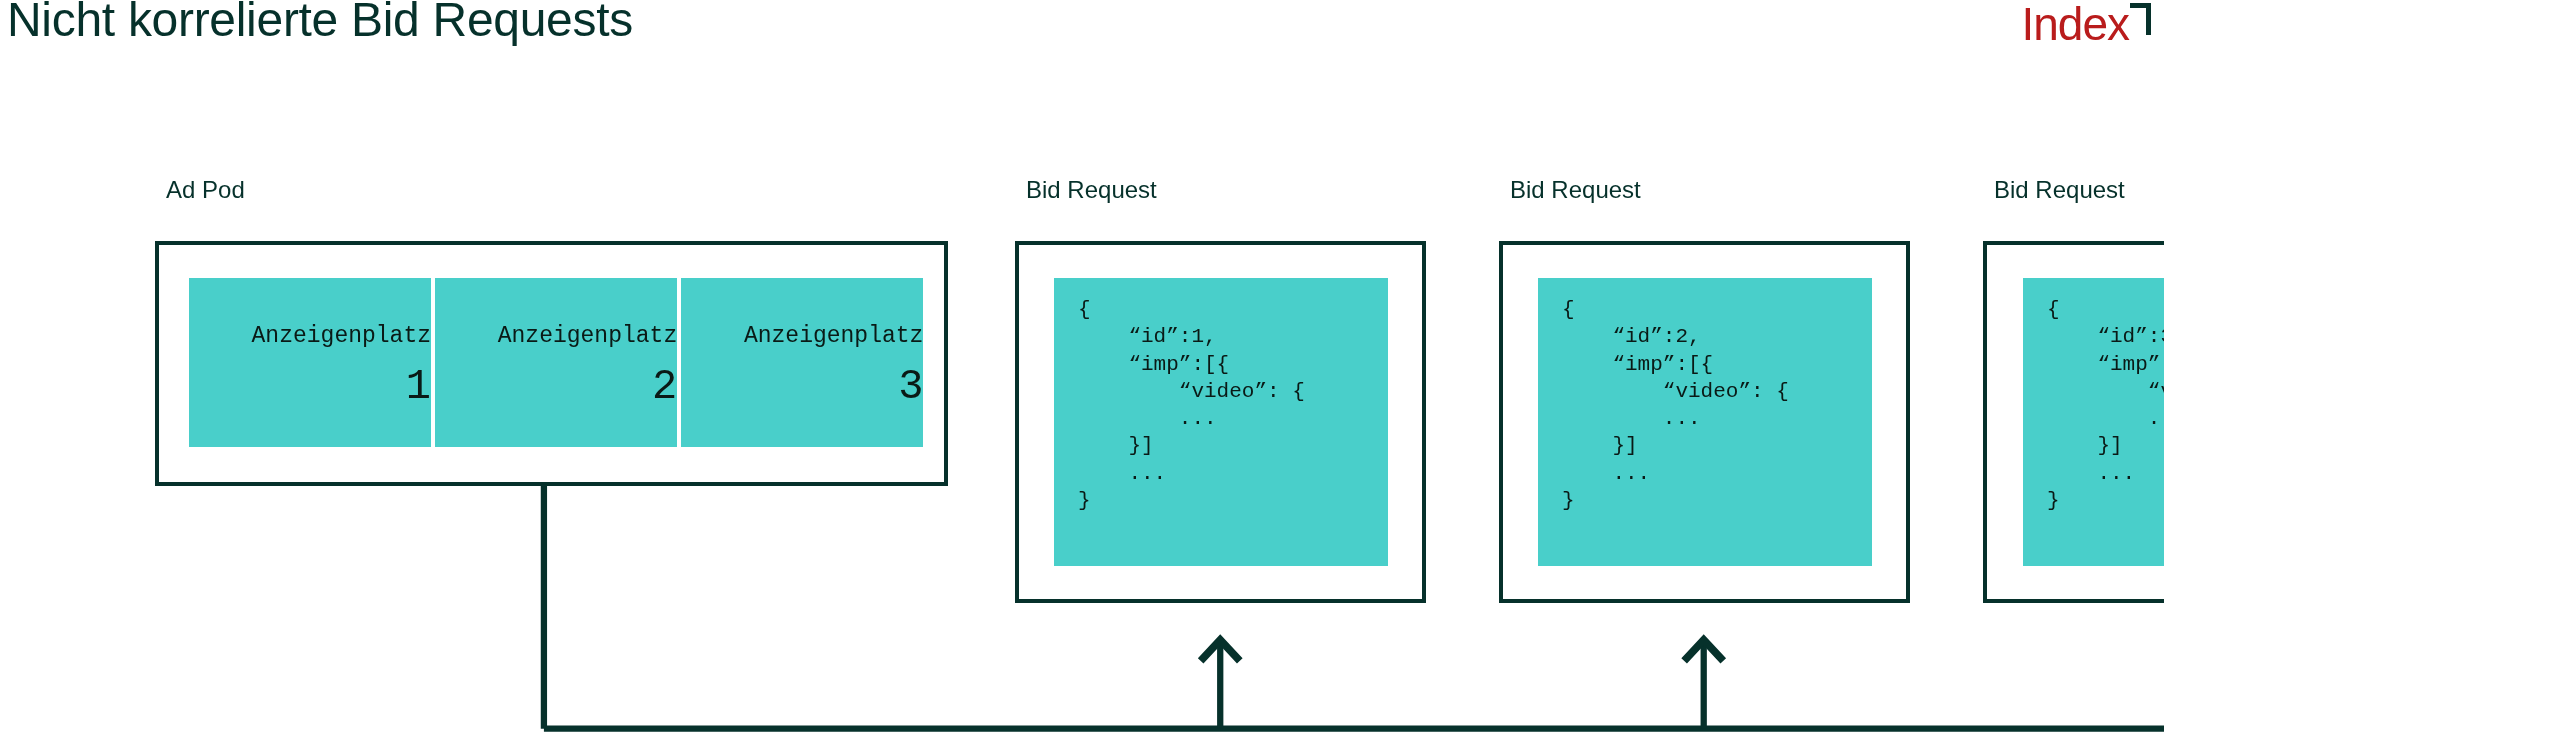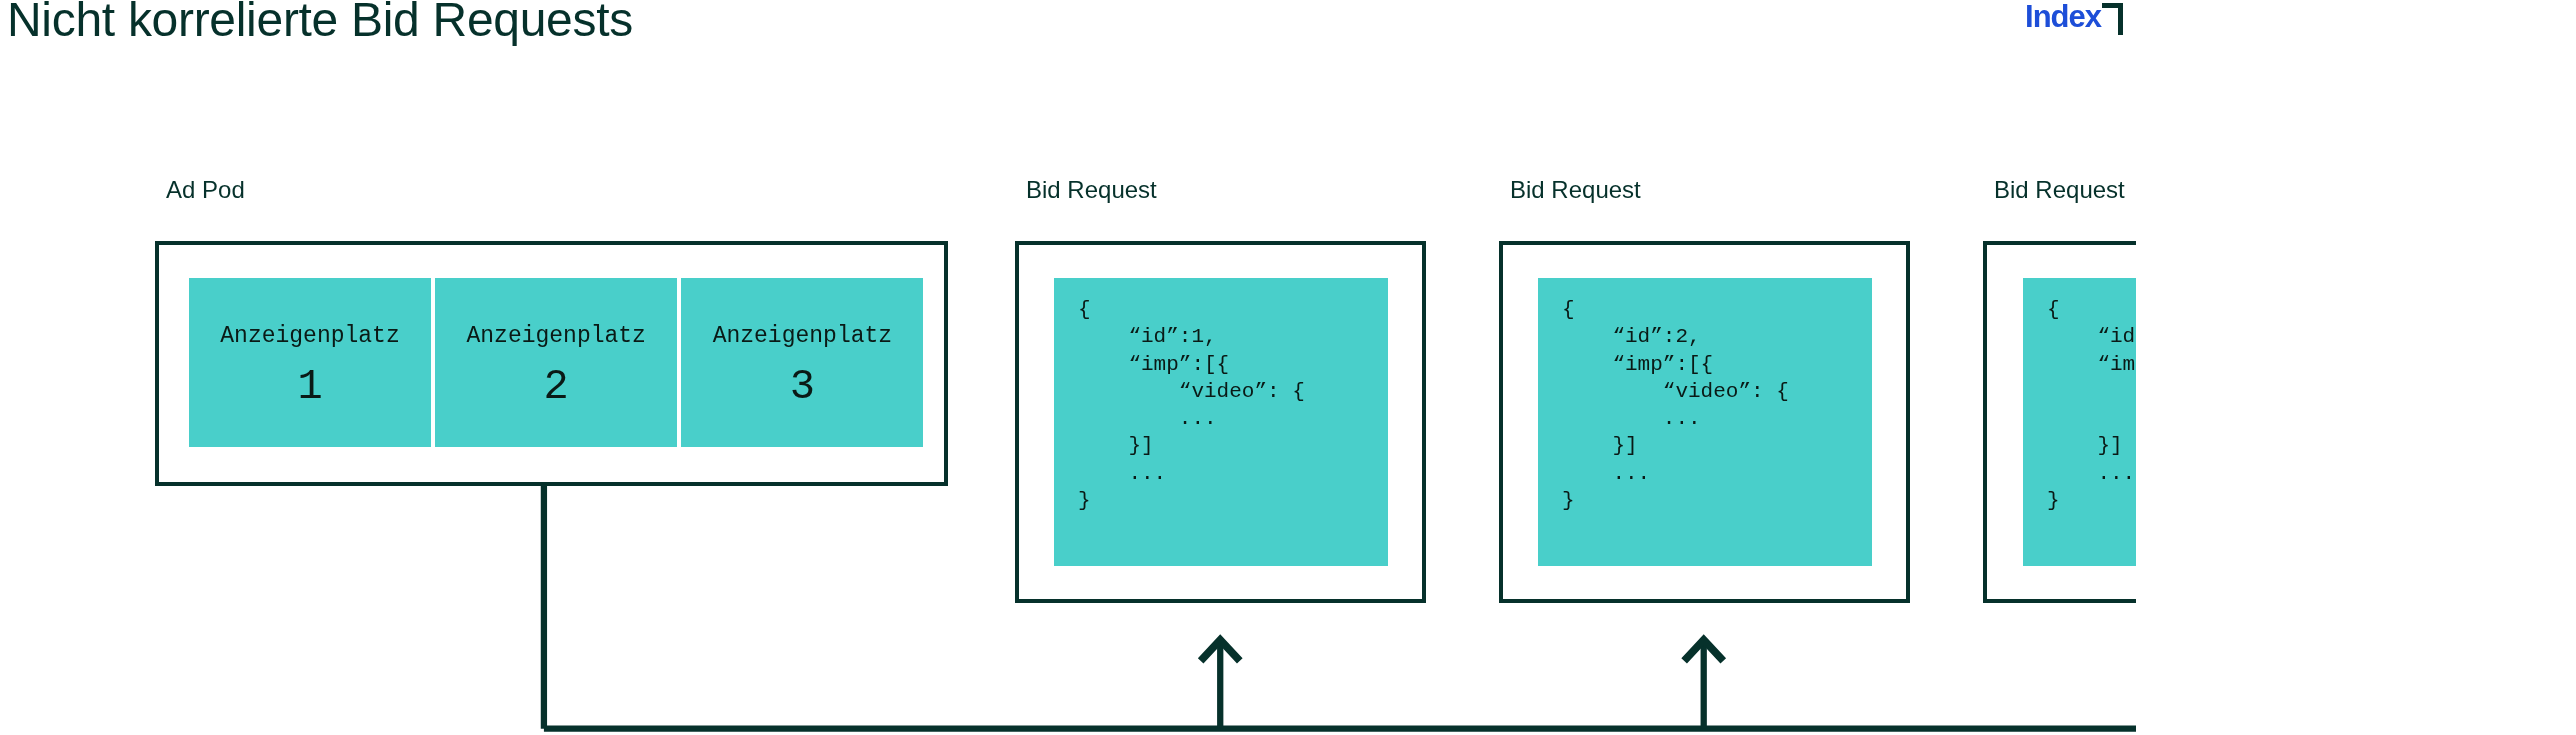"Nicht korrelierte Bid Requests" #canvas { padding-left: none -> 28px }
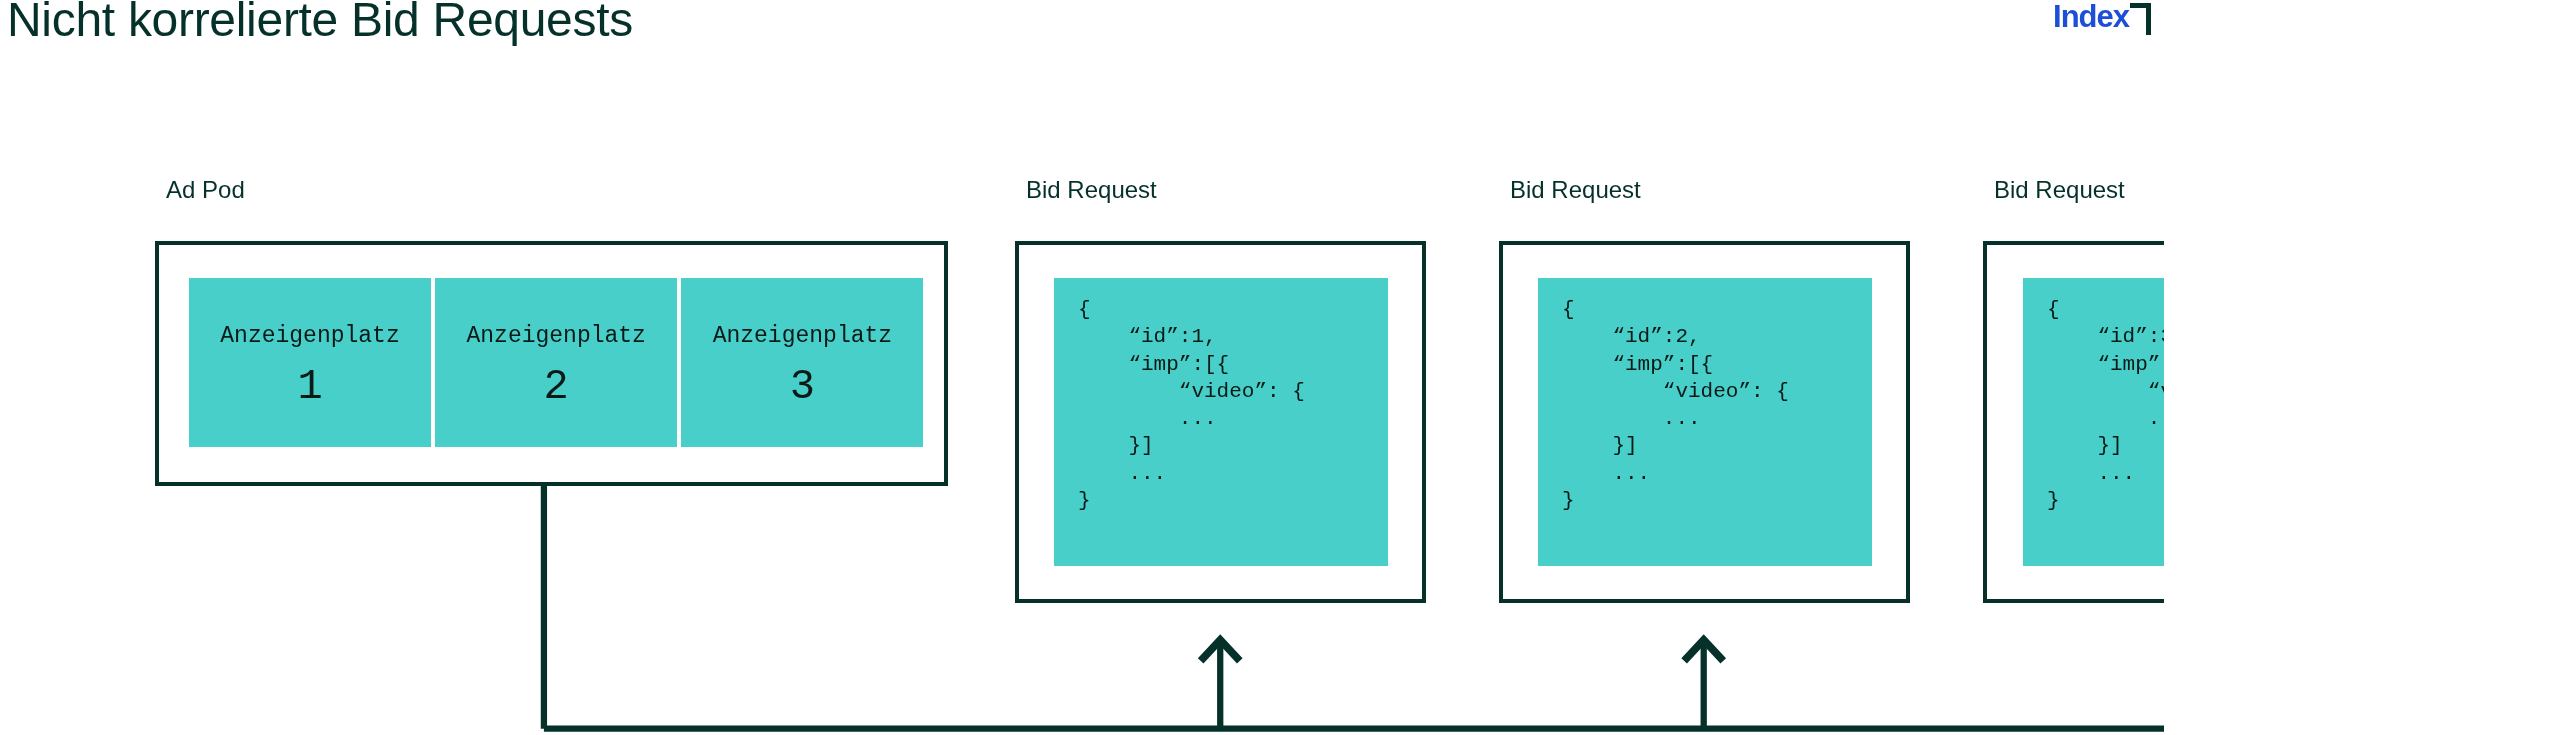"Index" #brand-logo .logo-text { color: #1d4ed8 -> #b91c1c; font-size: 31px -> 46px; font-weight: 700 -> 400 }
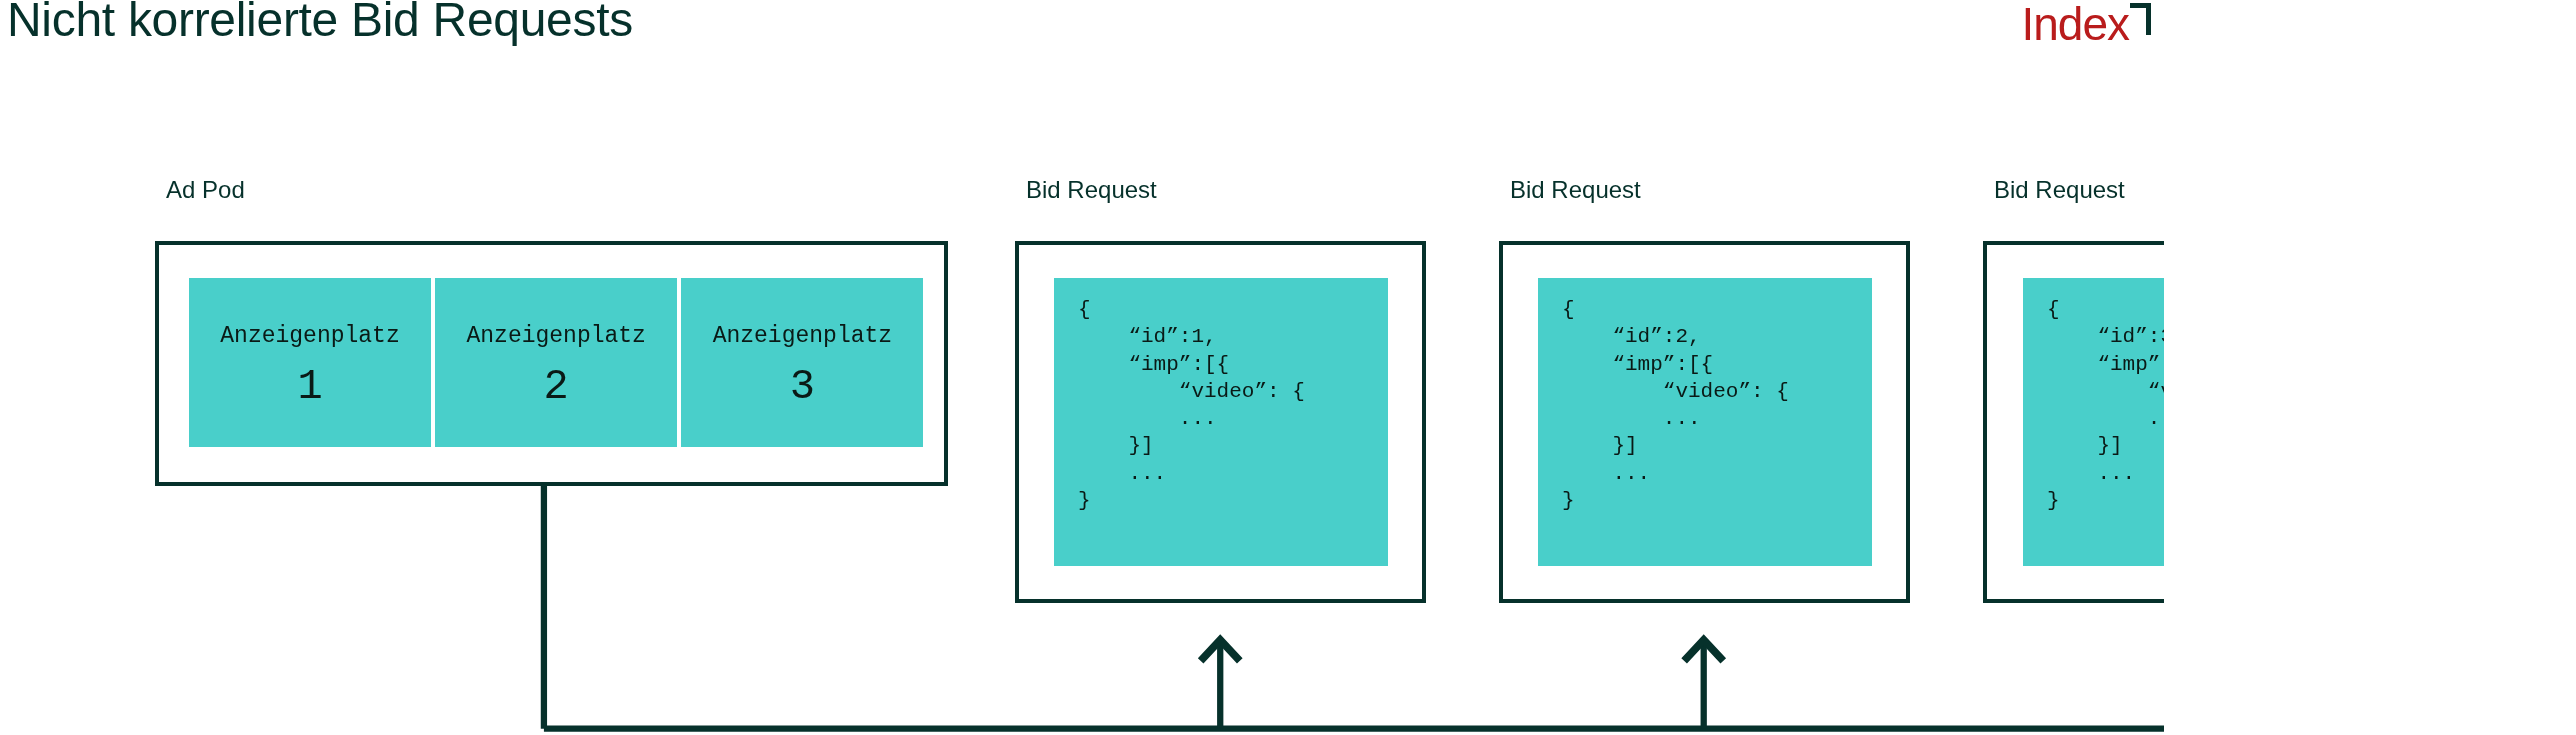"Anzeigenplatz" .ad-slot { align-items: center -> flex-end }
